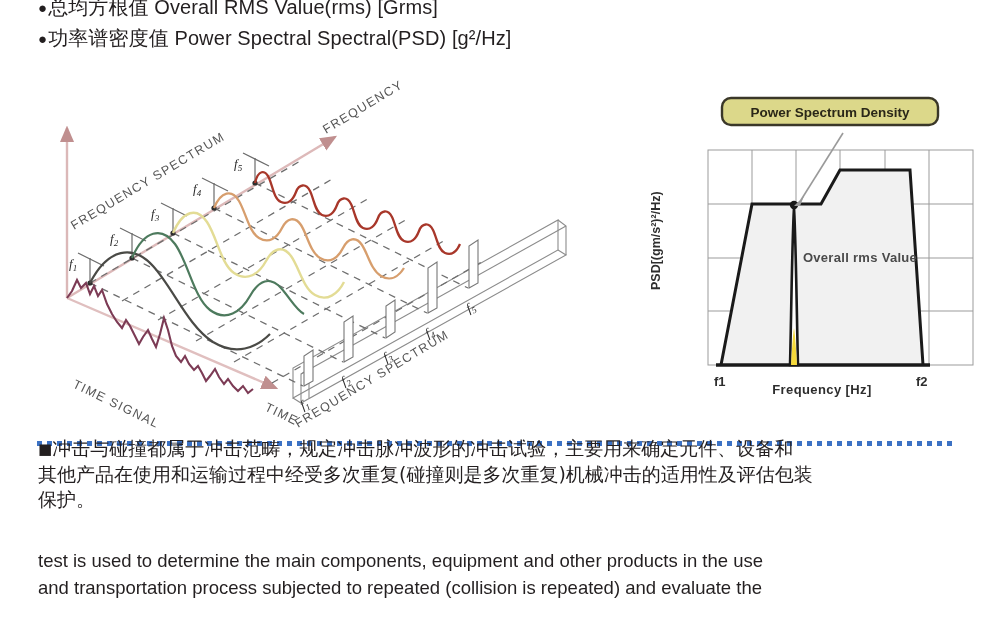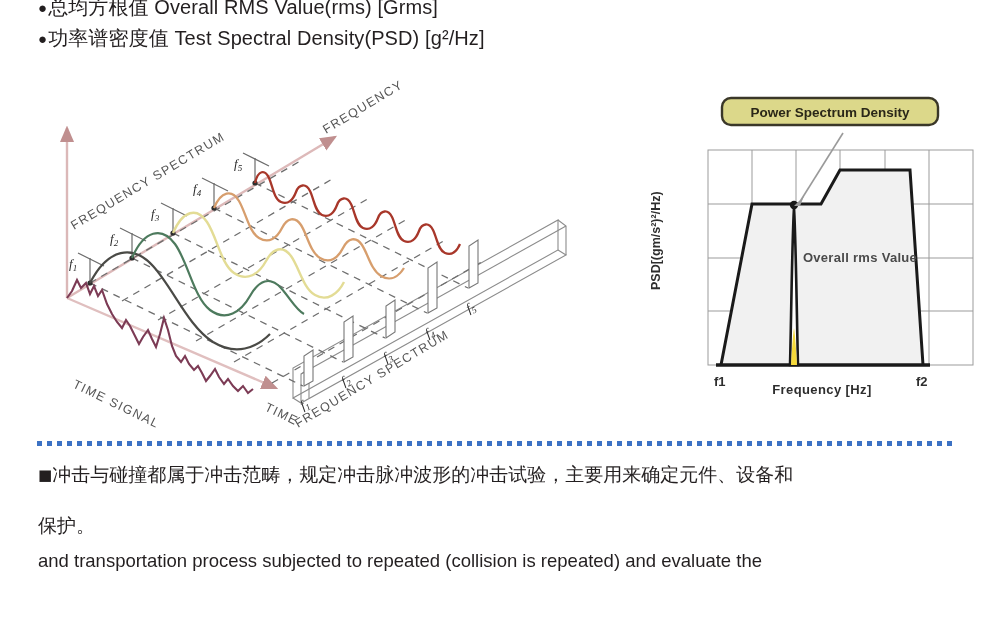"Test Spectral Density(PSD) [g²/Hz]" span { text: Test Spectral Density -> Power Spectral Spectral }
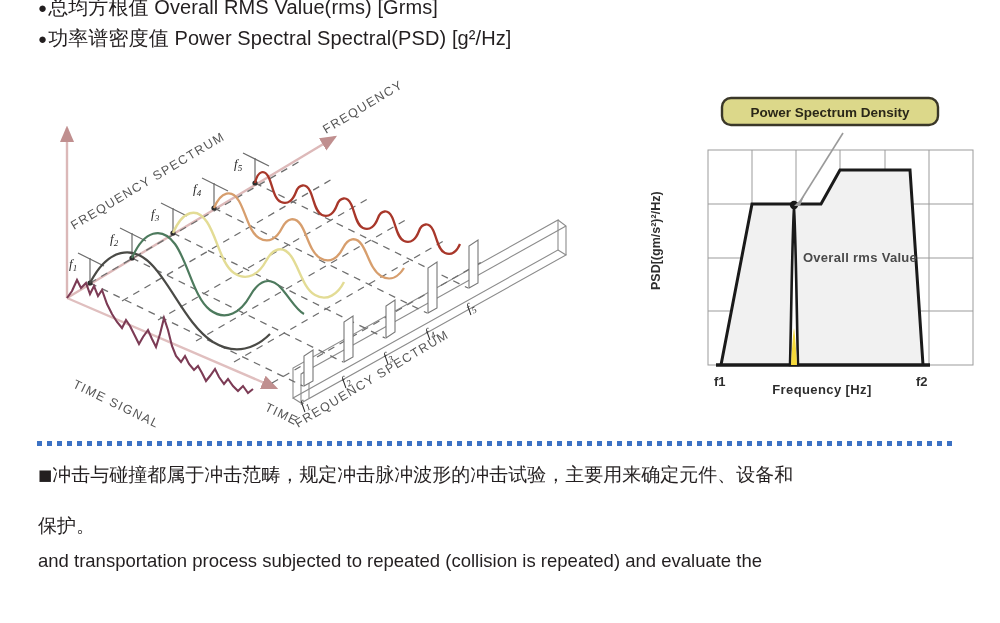"■冲击与碰撞都属于冲击范畴，规定冲击脉冲波形的冲击试验，主要用来确定元件、设备和" .body-cn { top: 462px -> 436px }
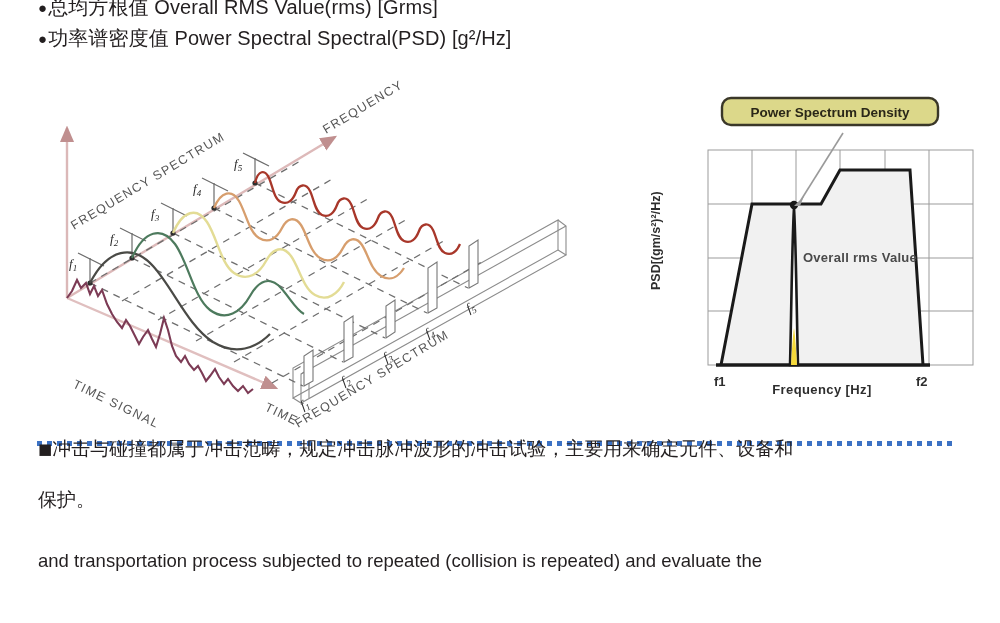"其他产品在使用和运输过程中经受多次重复(碰撞则是多次重复)机械冲击的适用性及评估" span { html: none -> <span>其他产品在使用和运输过程中经受多次重复(碰撞则是多次重复)机械冲击的适用性及评估包装</span> }
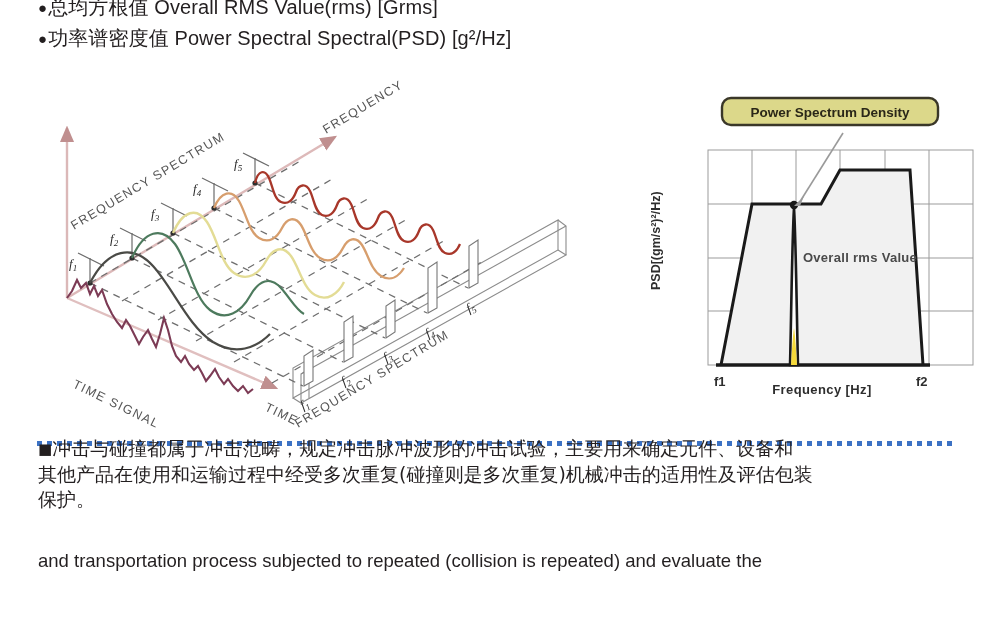"test is used to determine" div { html: none -> <div>test is used to determine the main components, equipment and other products in the use</div> }
